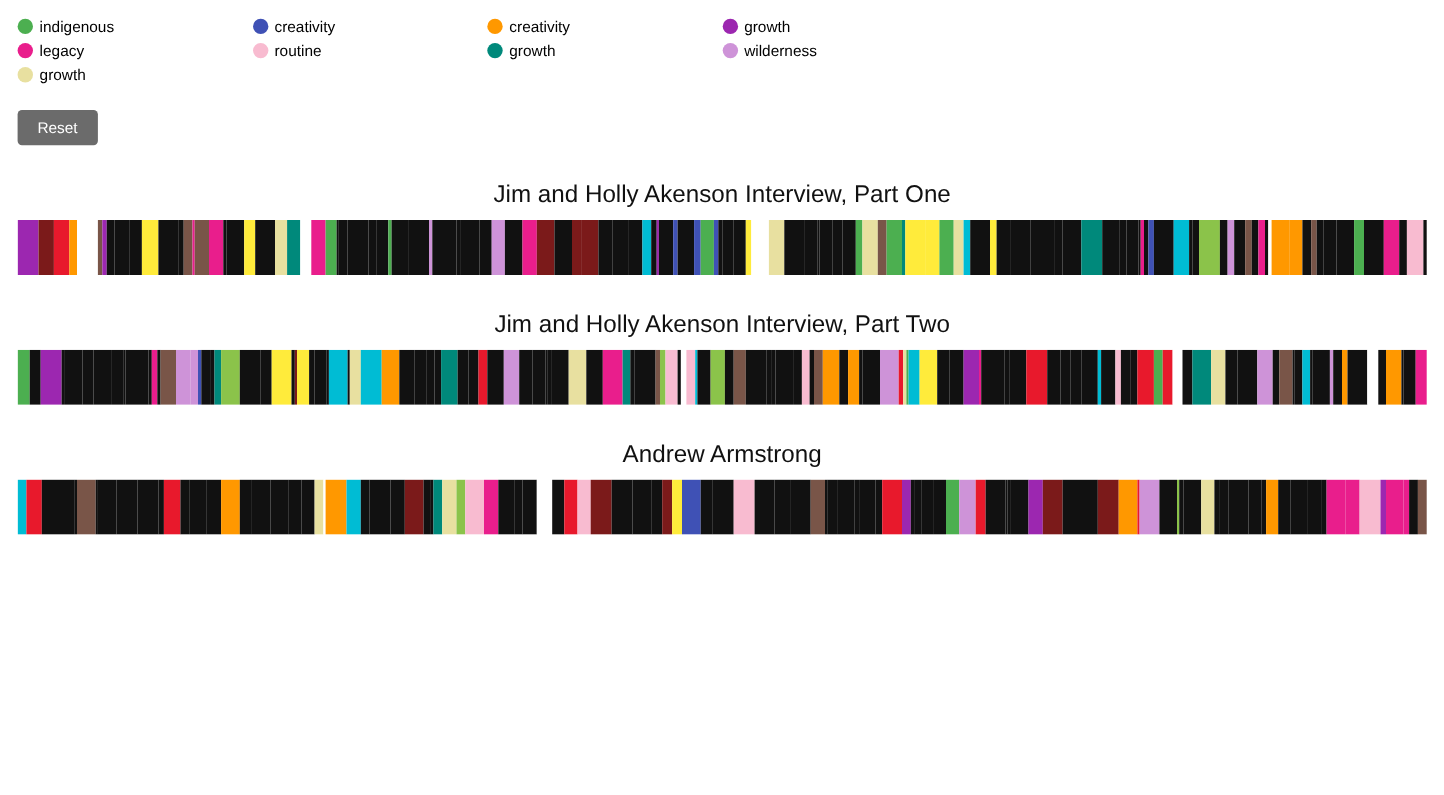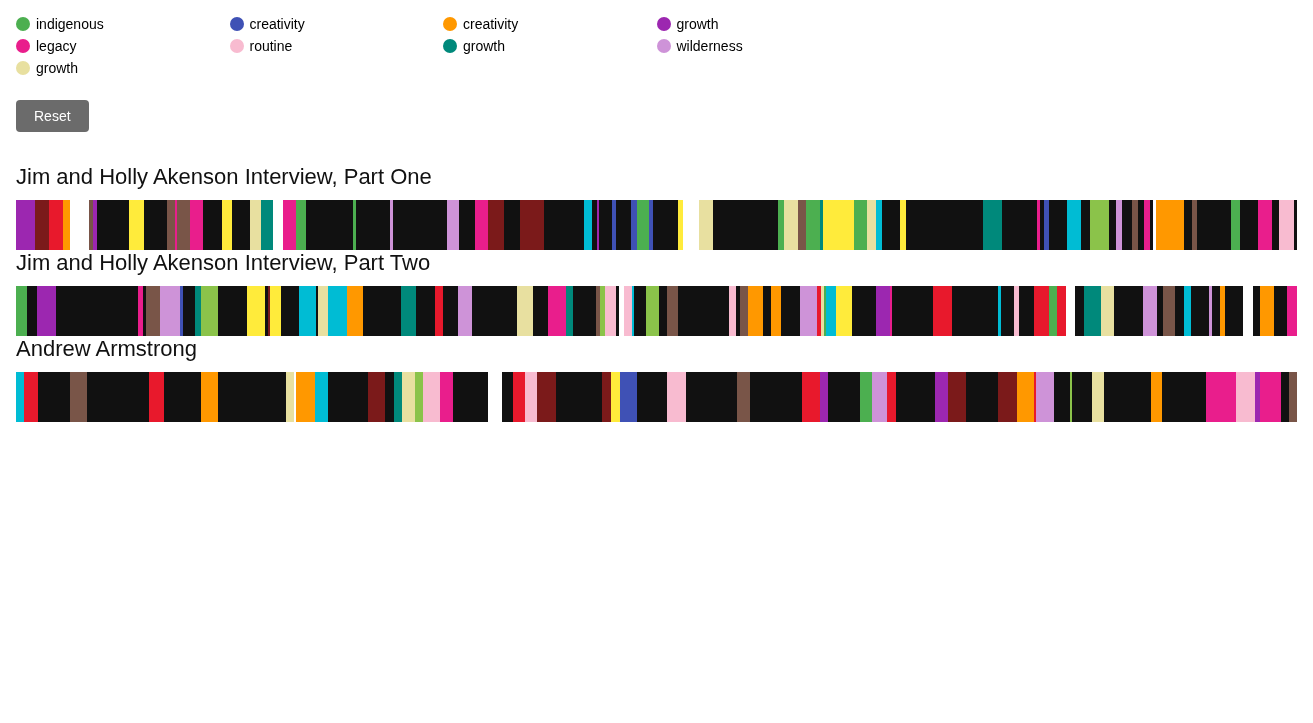"Jim and Holly Akenson Interview," .interview-section { margin-bottom: none -> 32px; text-align: none -> center }
